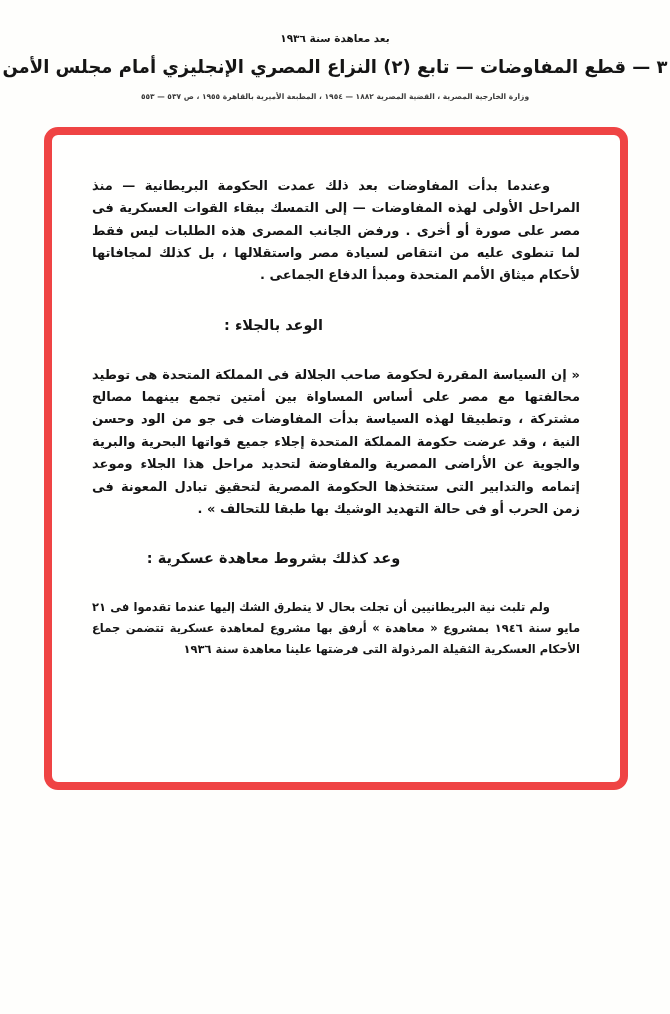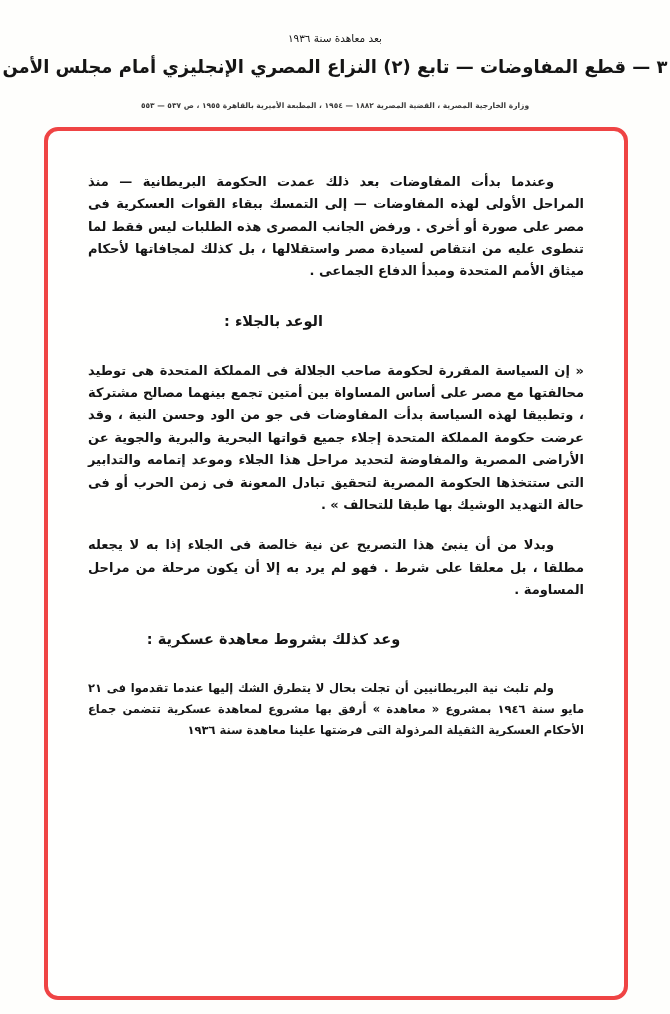"بعد معاهدة سنة ١٩٣٦" .h-line1 { font-weight: normal -> bold }
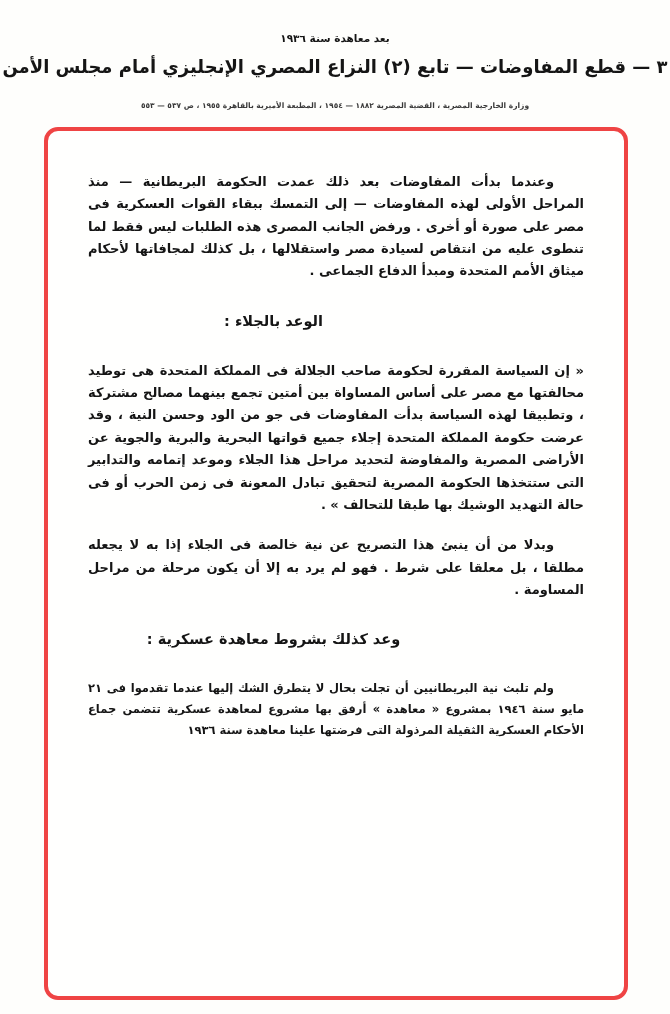"وزارة الخارجية المصرية ، القضية" .h-line3 { margin-top: 24px -> 15px }
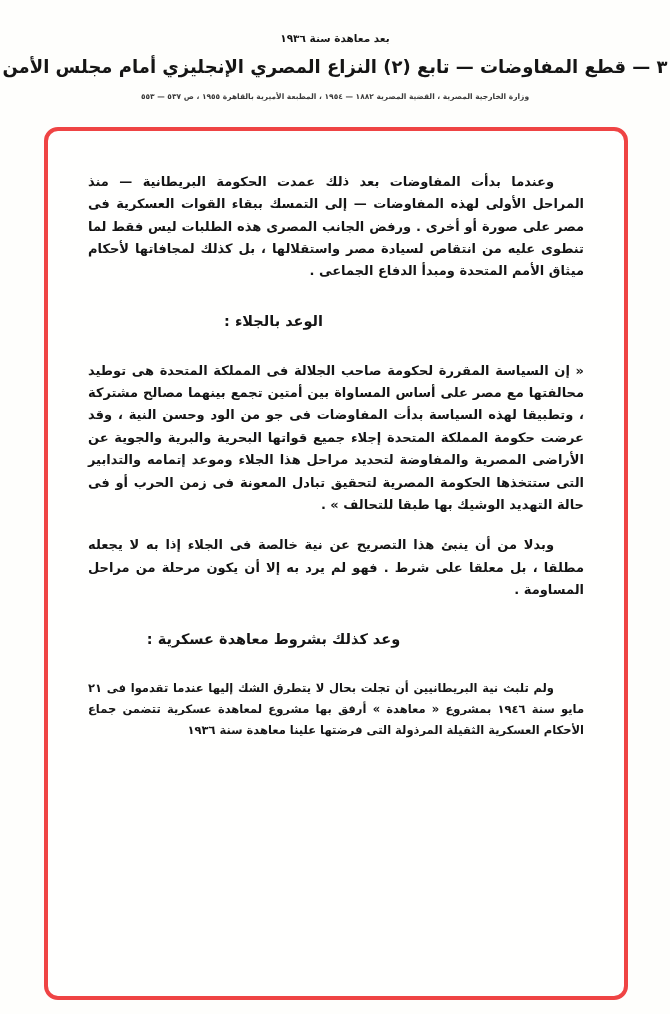"وعندما بدأت المفاوضات بعد ذلك" .green-frame { border: 4px solid #ef4444 -> 8px solid #ef4444; height: 873px -> 663px }
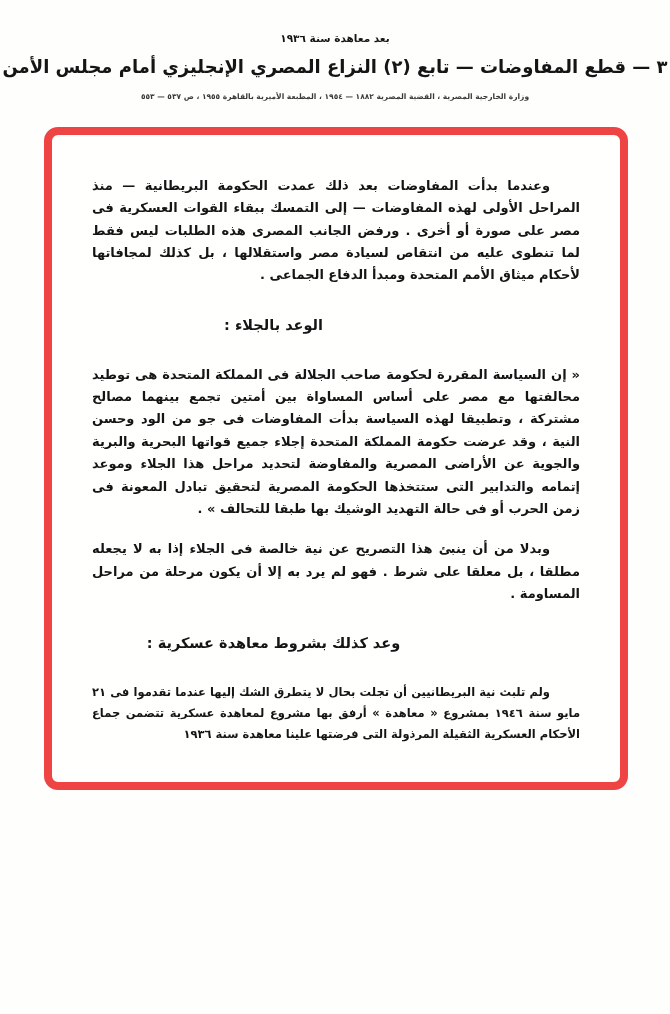"وبدلا من أن ينبئ هذا" p { html: <p>وبدلا من أن ينبئ هذا التصريح عن نية خالصة فى الجلاء إذا به لا يجعله مطلقا ، بل معلقا على شرط . فهو لم يرد به إلا أن يكون مرحلة من مراحل المساومة .</p> -> none }
